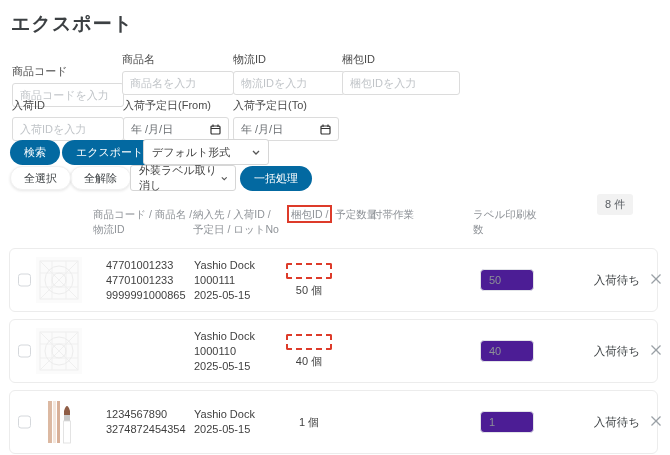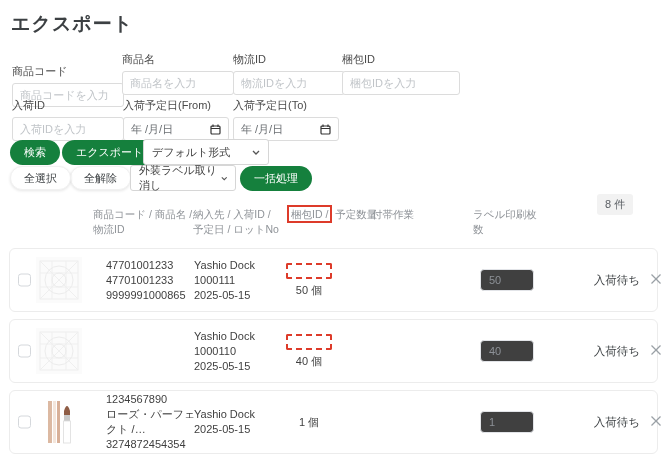"検索" .btn-teal { background: #15803d -> #0369a1 }
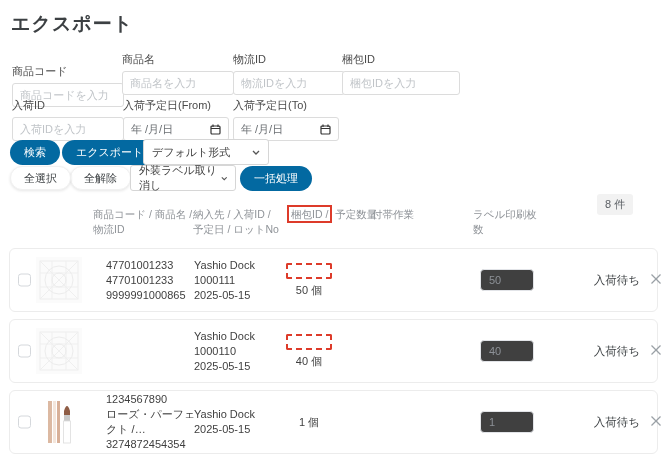"50" .cell-input input { background: #404040 -> #4c1d95 }
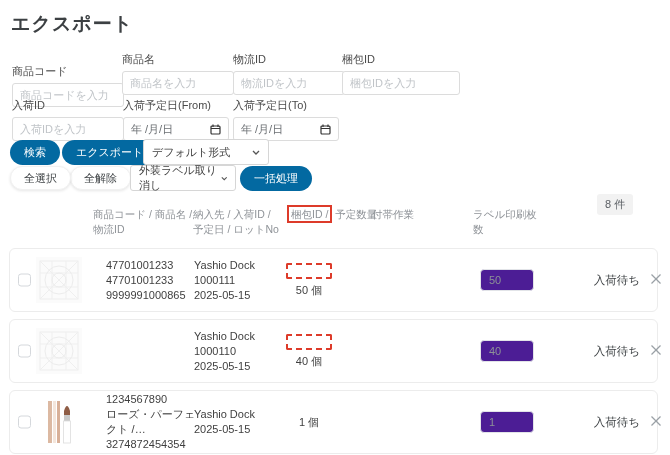"ローズ・パーフェクト /…" div { html: <div>ローズ・パーフェクト /…</div> -> none }
